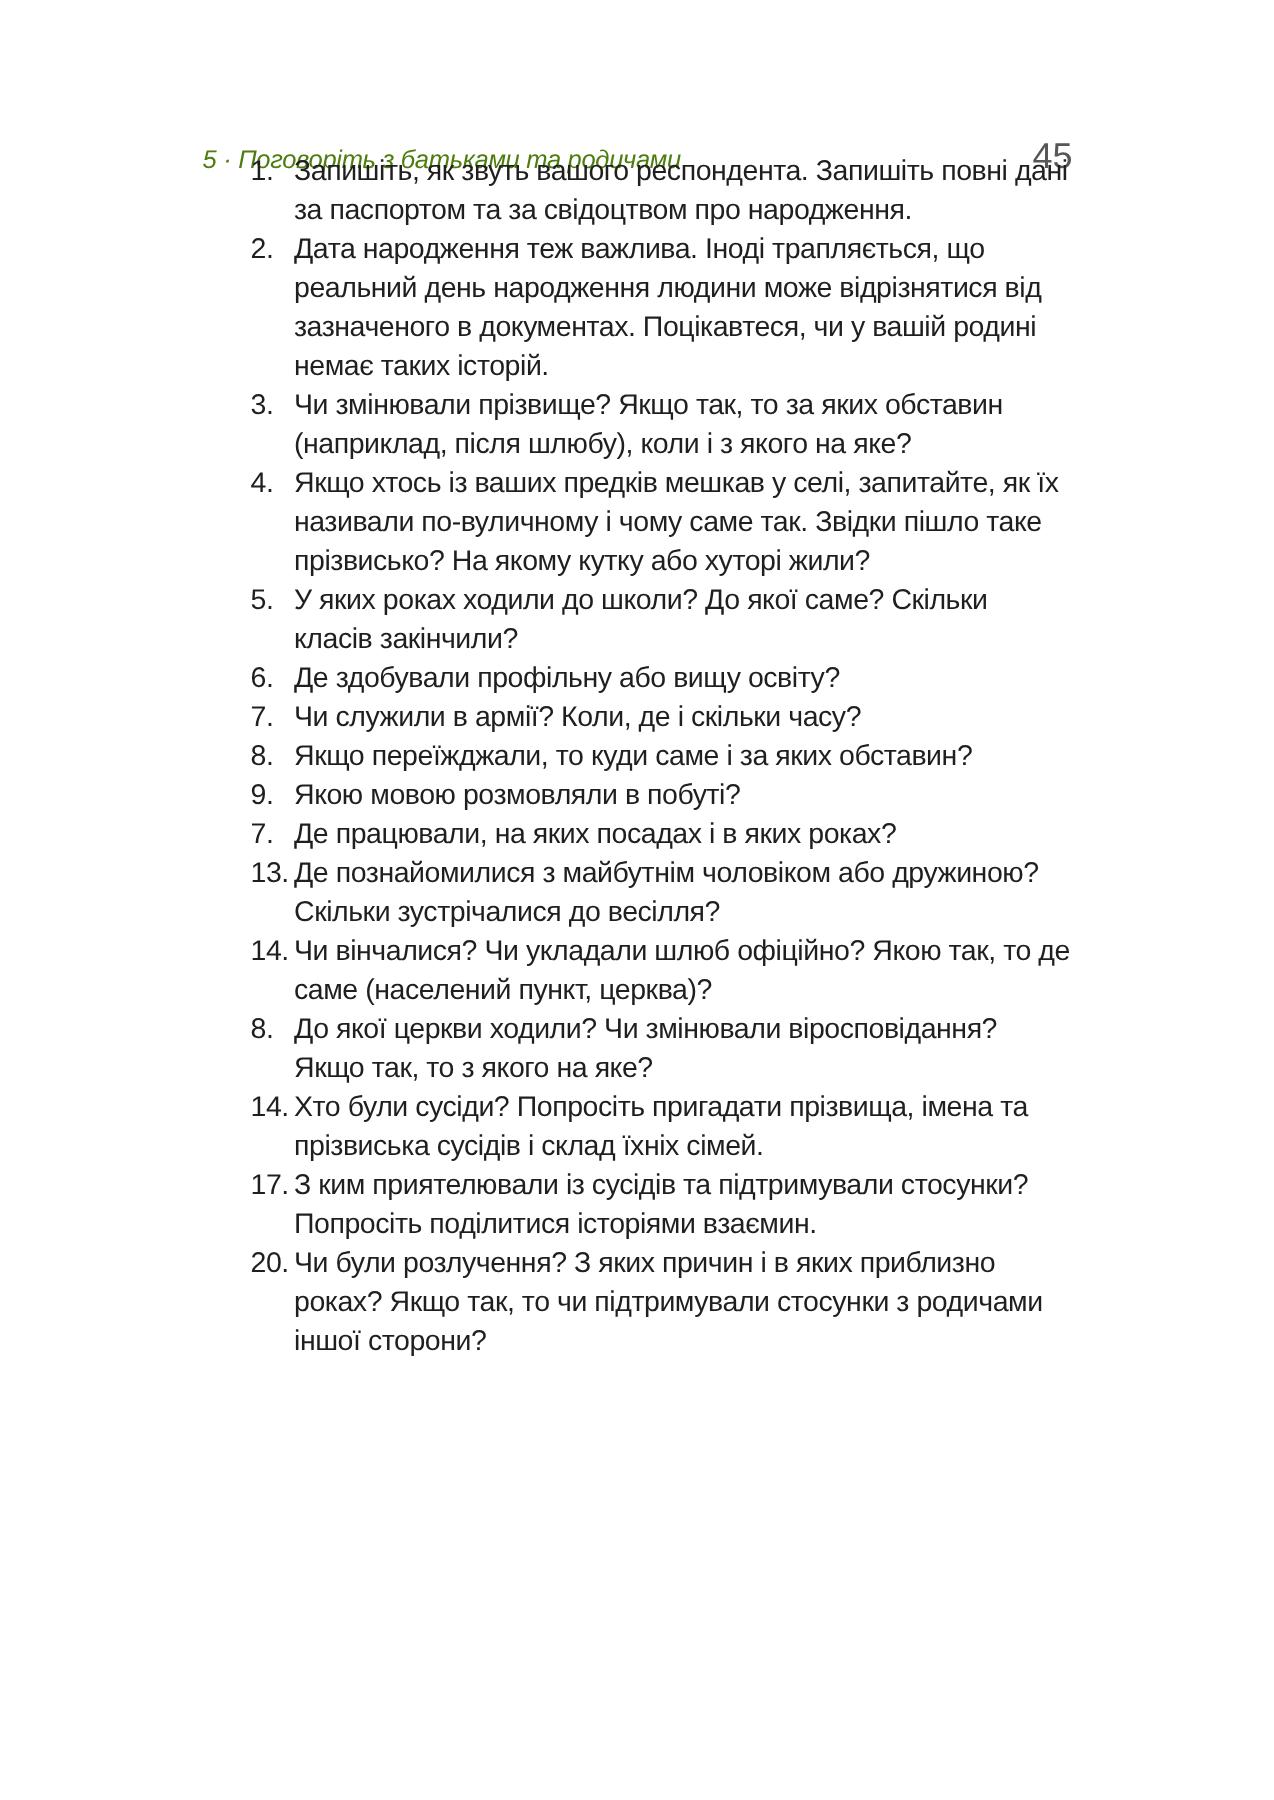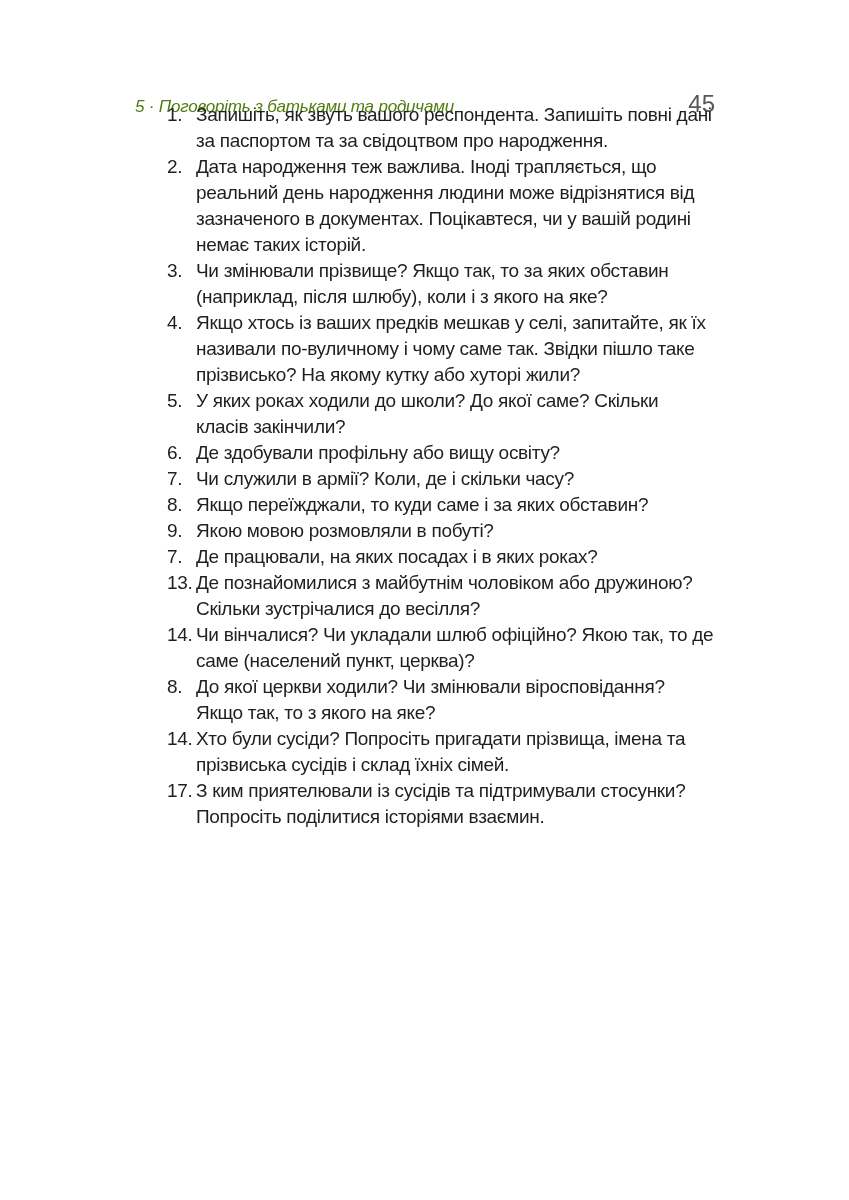"20." li { html: none -> <li> <span>20.</span> <span>Чи були розлучення? З яких причин і в яких приблизно роках? Якщо так, то чи підтримували стосунки з родичами іншої сторони?</span> </li> }
